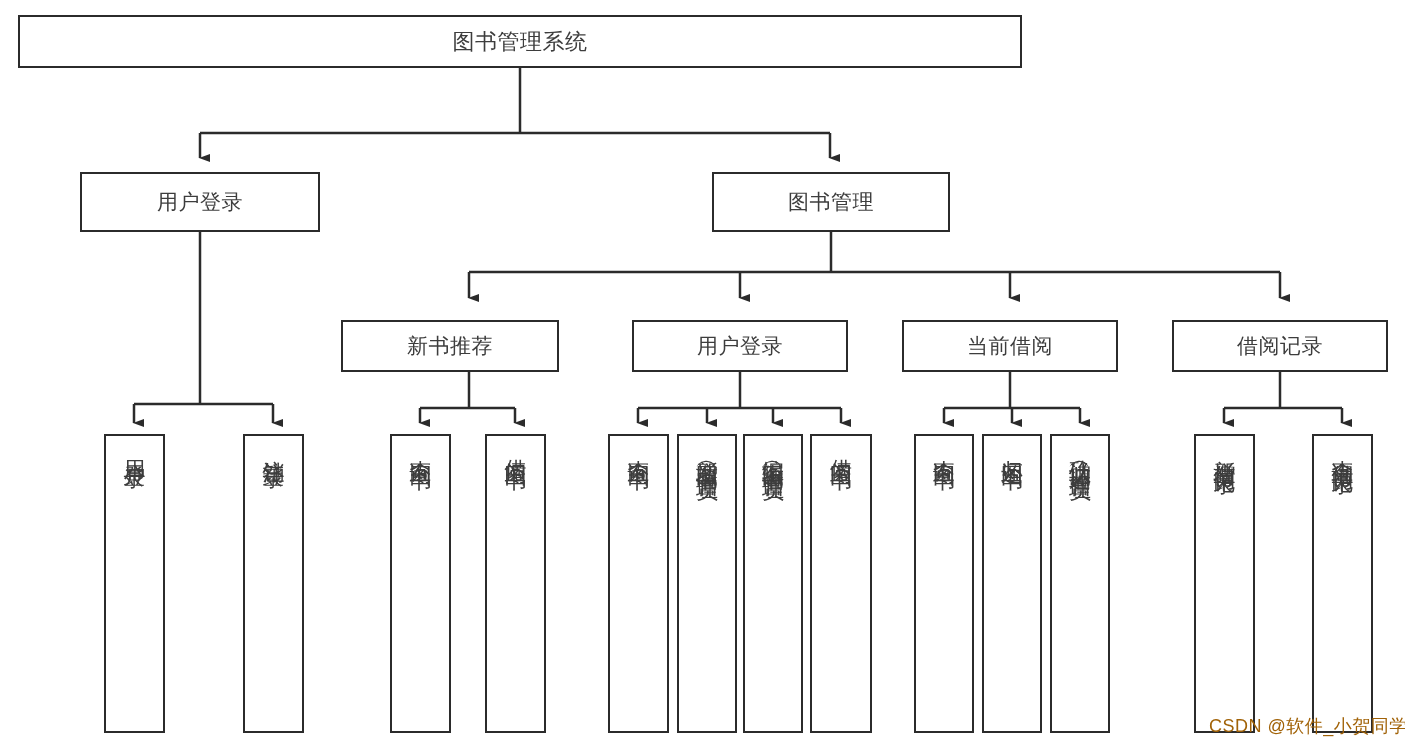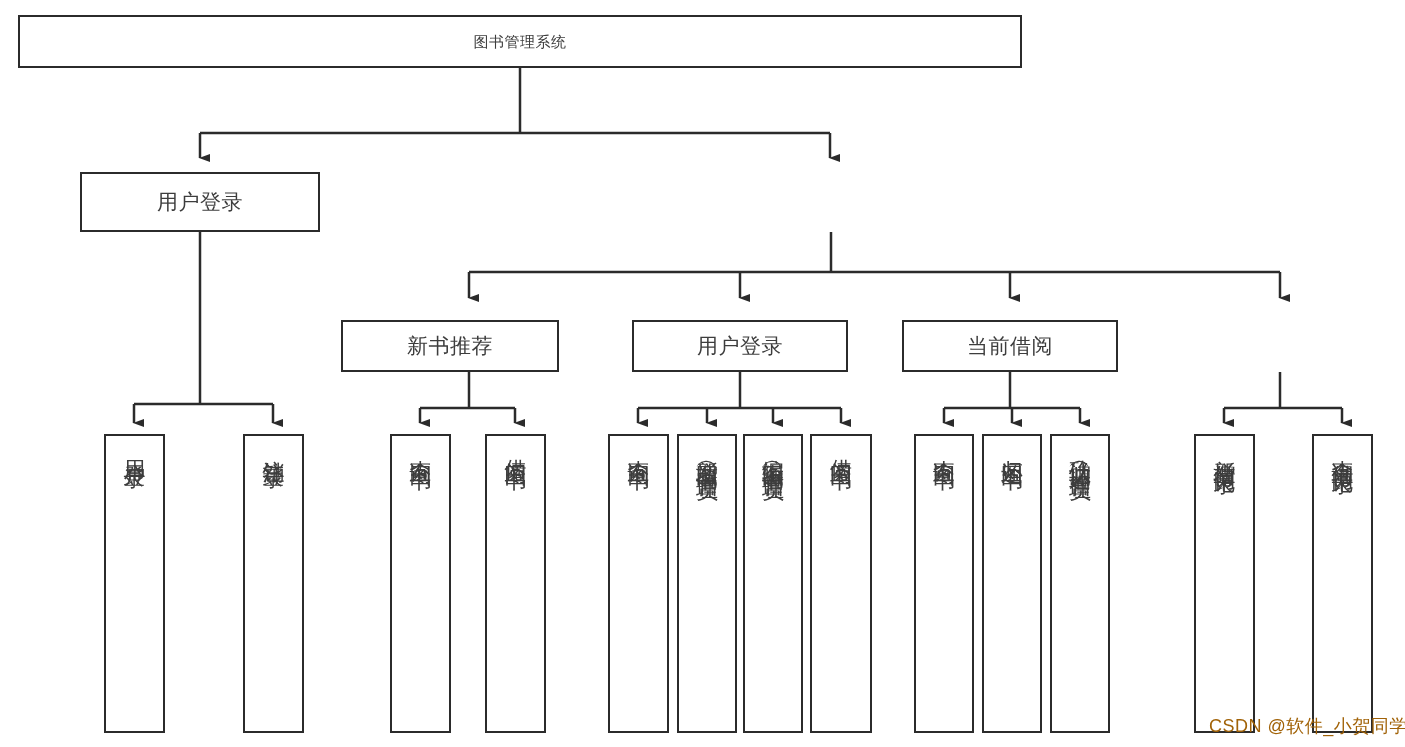"图书管理系统" .node.root .node-label { font-size: 15px -> 22px }
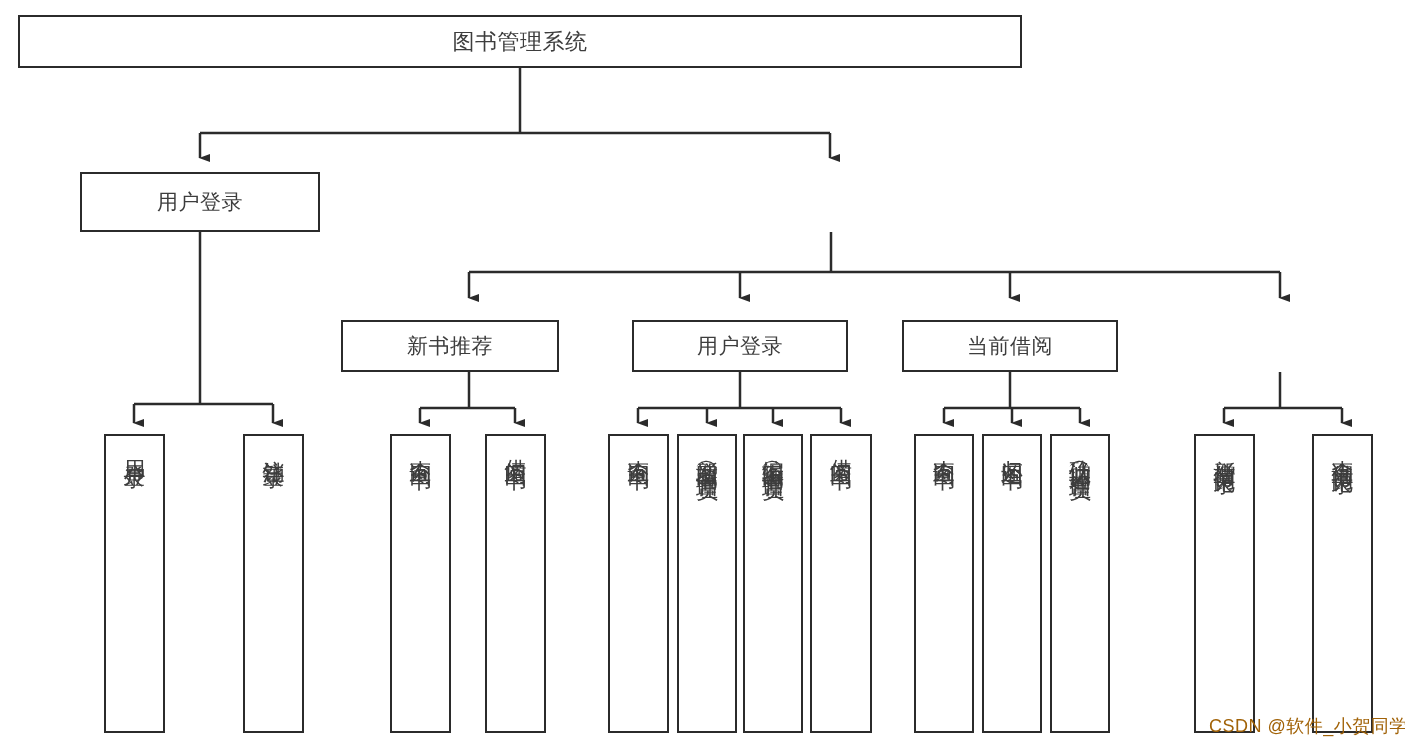"图书管理" div.node { html: none -> <div> <span>图书管理</span> </div> }
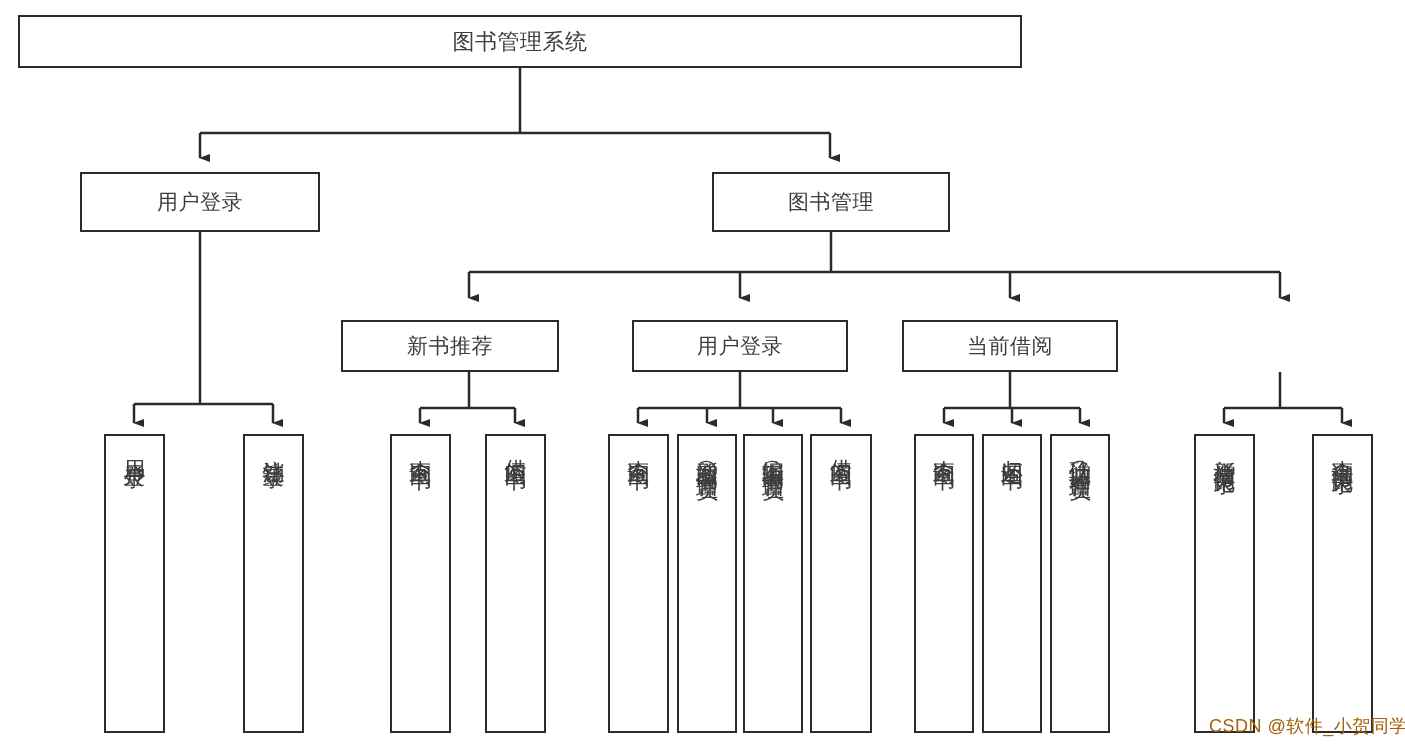"借阅记录" div.node { html: none -> <div> <span>借阅记录</span> </div> }
